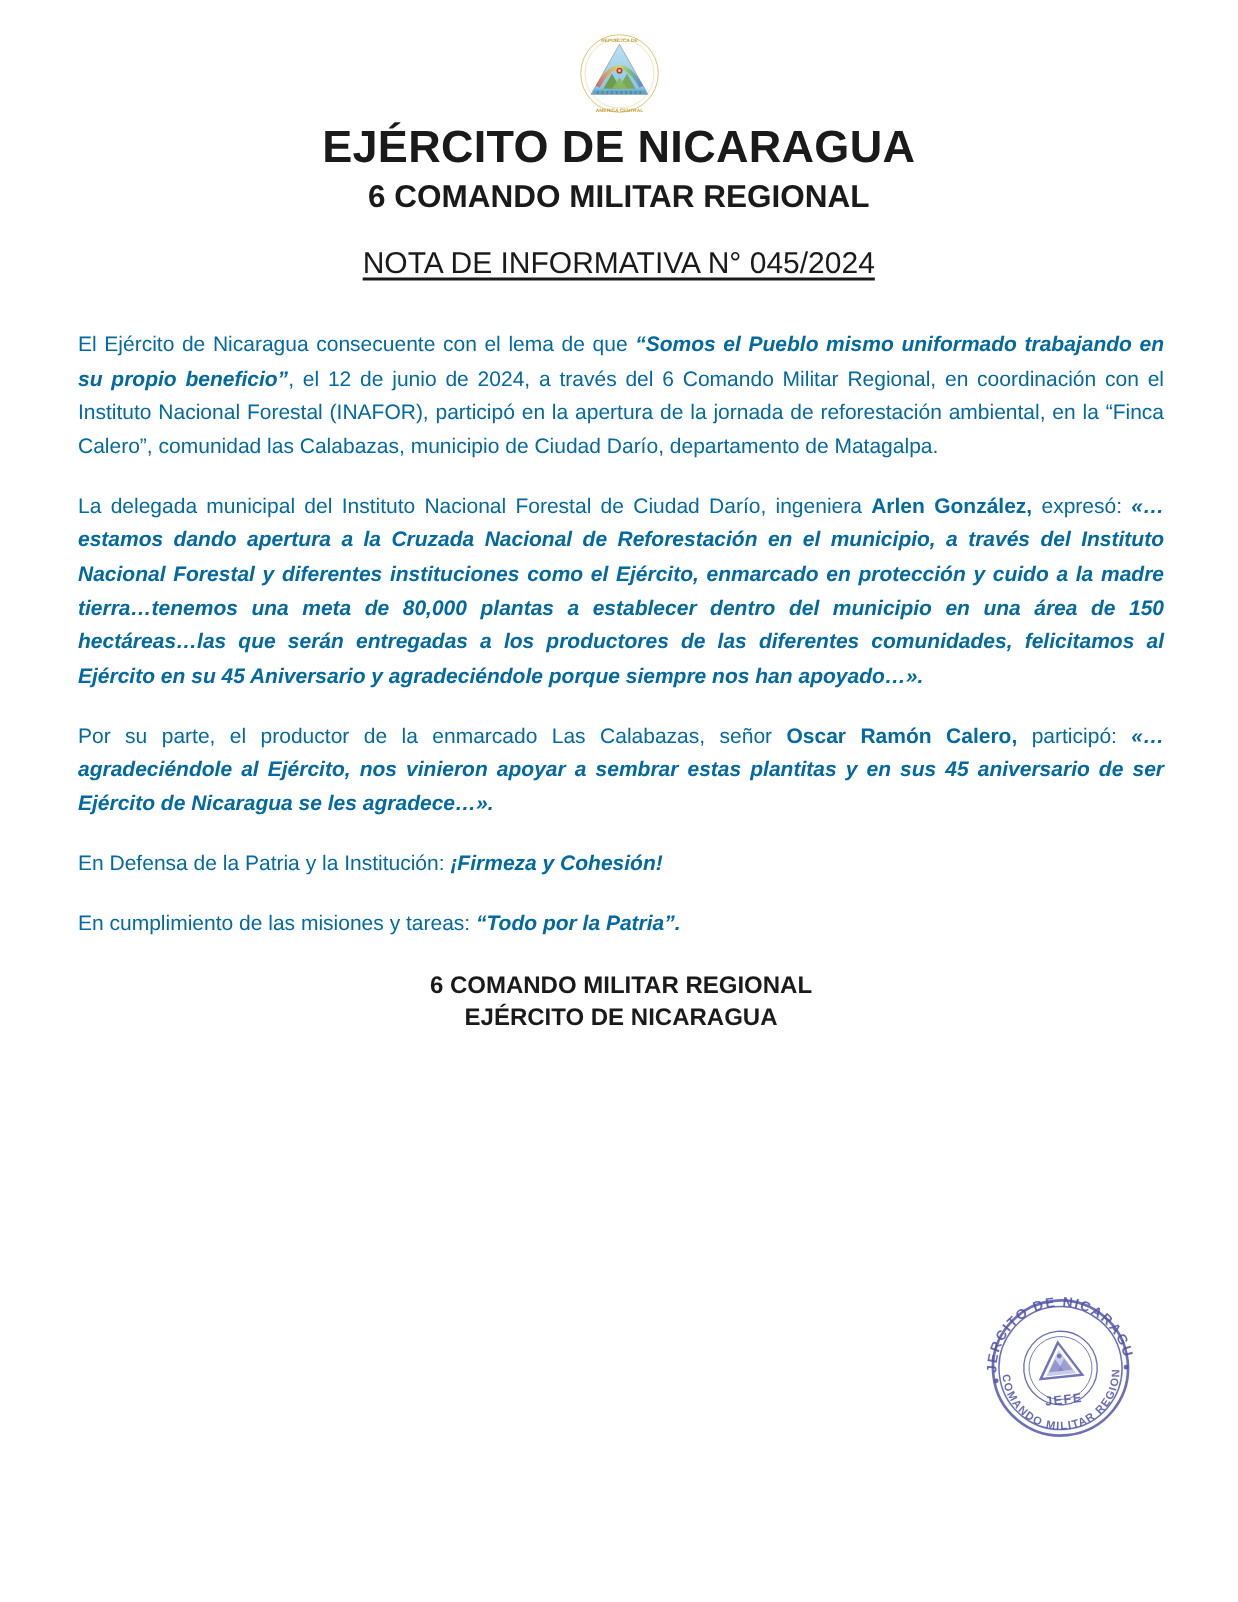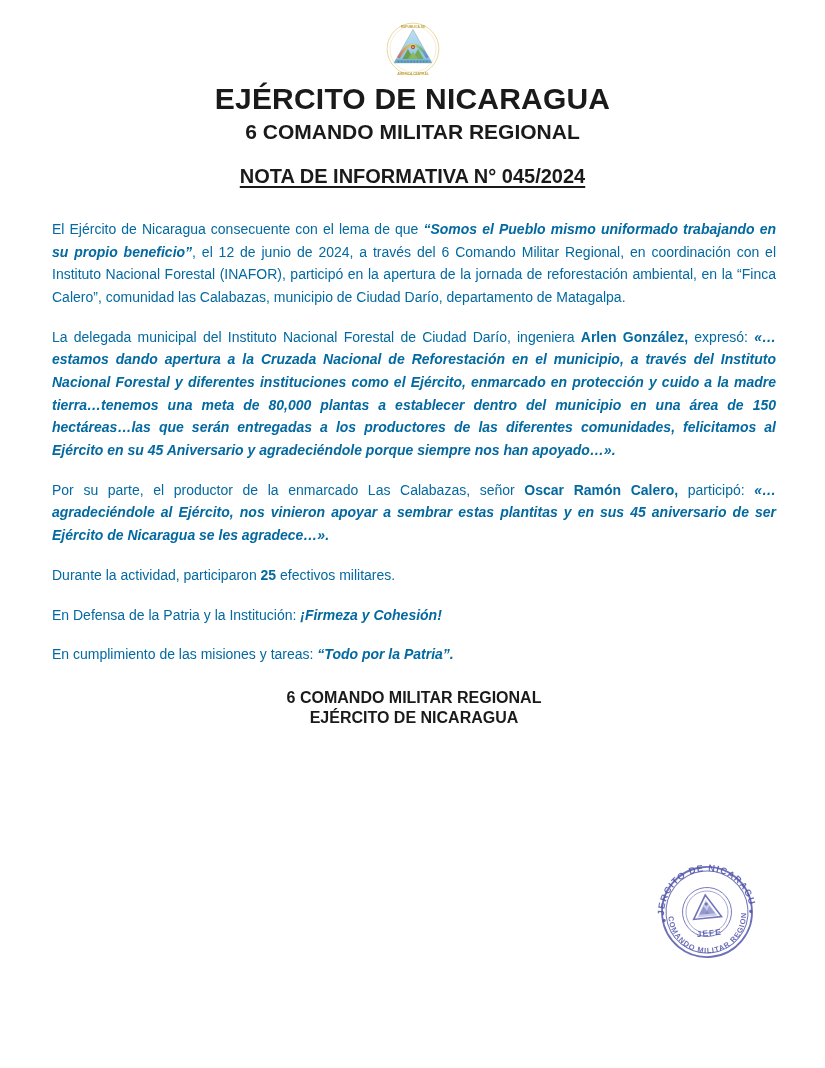"NOTA DE INFORMATIVA N° 045/2024" .nota-line span { font-weight: bold -> normal }
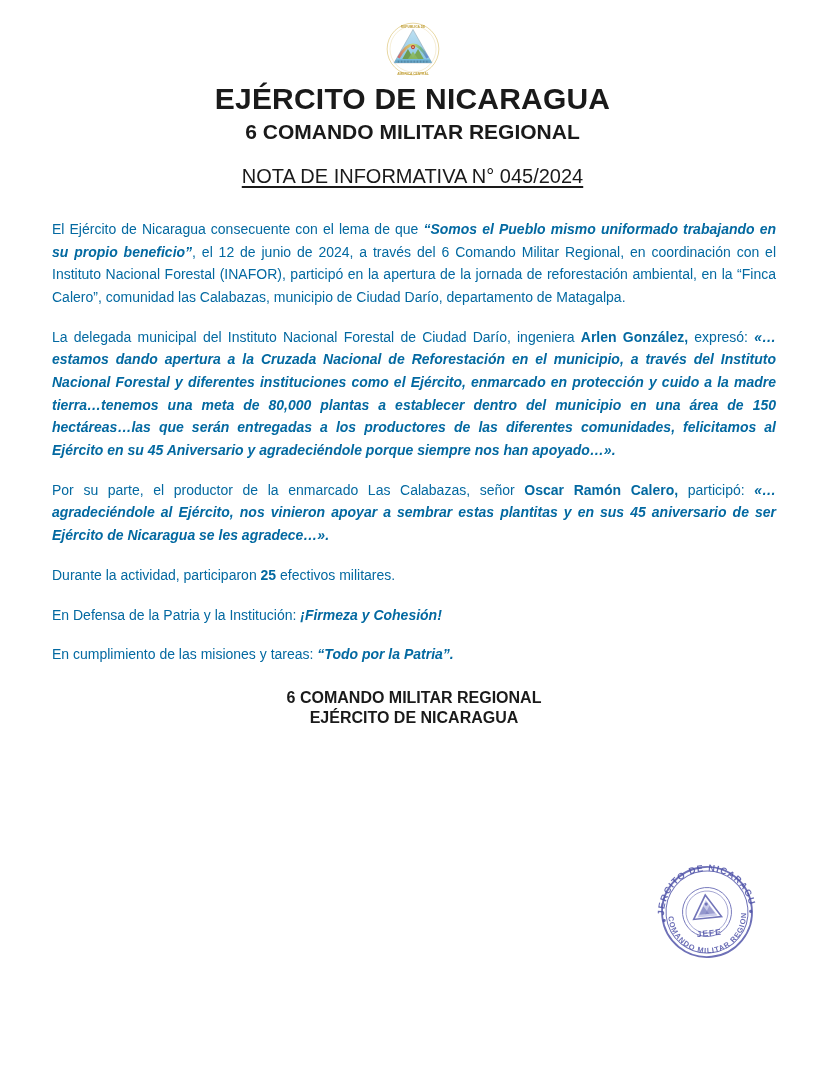"Durante la actividad, participaron 25" p.para { html: <p><span>Durante la actividad, participaron </span><span>25</span><span> efectivos militares.</span></p> -> none }
